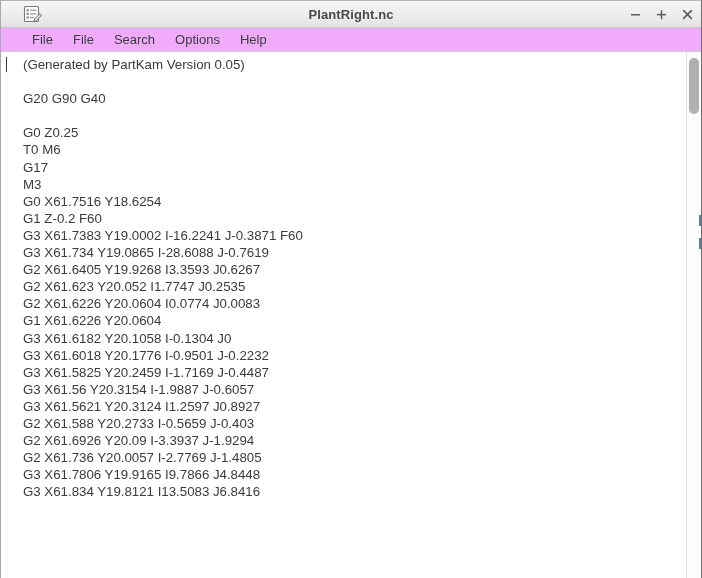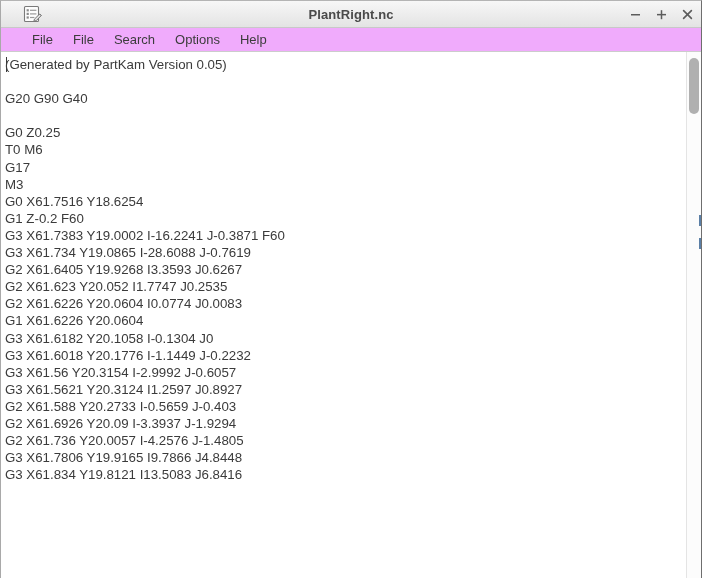"(Generated by PartKam Version 0.05)" #text-view { padding: 4px 0 0 4px -> 4px 0 0 22px }
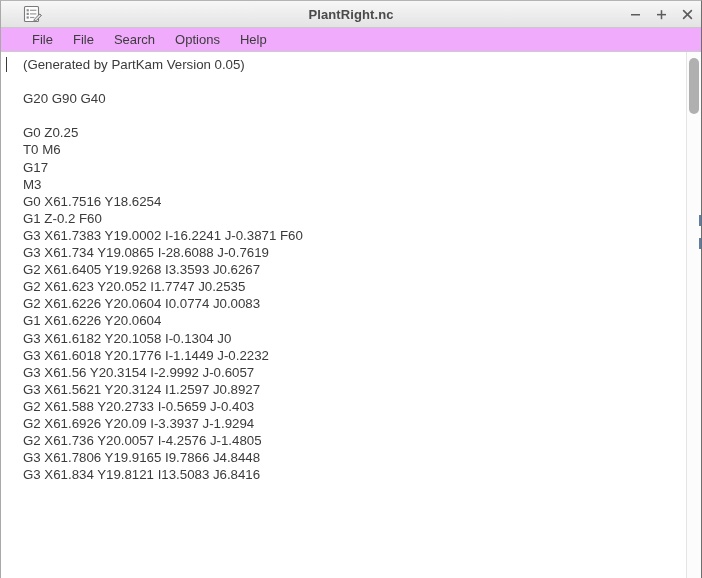"G3 X61.6018 Y20.1776 I-1.1449 J-0.2232" div.code-line { text: I-1.1449 -> I-0.9501 }
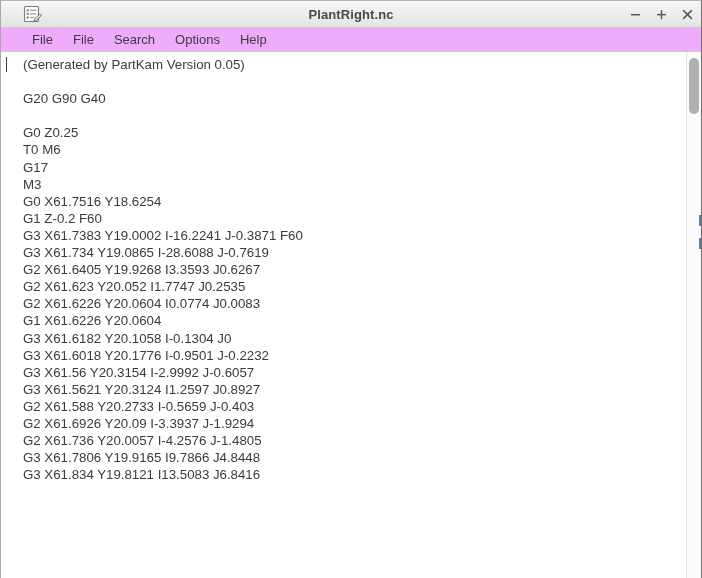"G3 X61.5825 Y20.2459 I-1.7169 J-0.4487" div.code-line { html: none -> <div>G3 X61.5825 Y20.2459 I-1.7169 J-0.4487</div> }
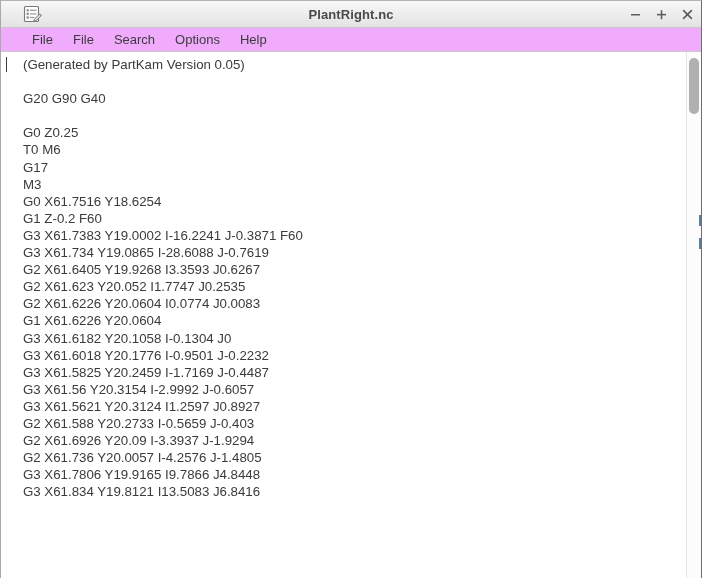"G3 X61.56 Y20.3154 I-2.9992 J-0.6057" div.code-line { text: I-2.9992 -> I-1.9887 }
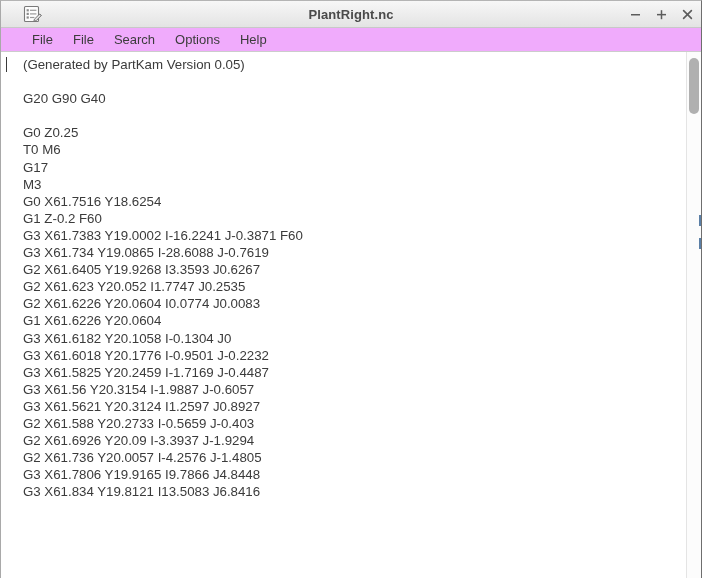"G2 X61.736 Y20.0057 I-4.2576 J-1.4805" div.code-line { text: I-4.2576 -> I-2.7769 }
